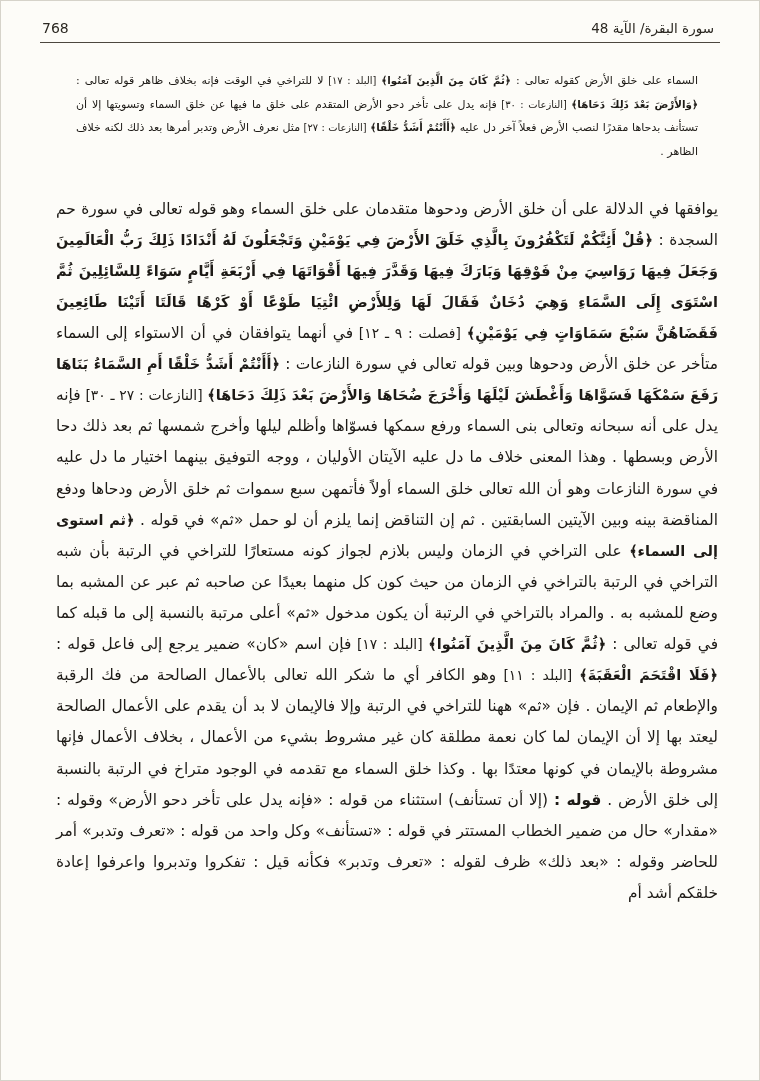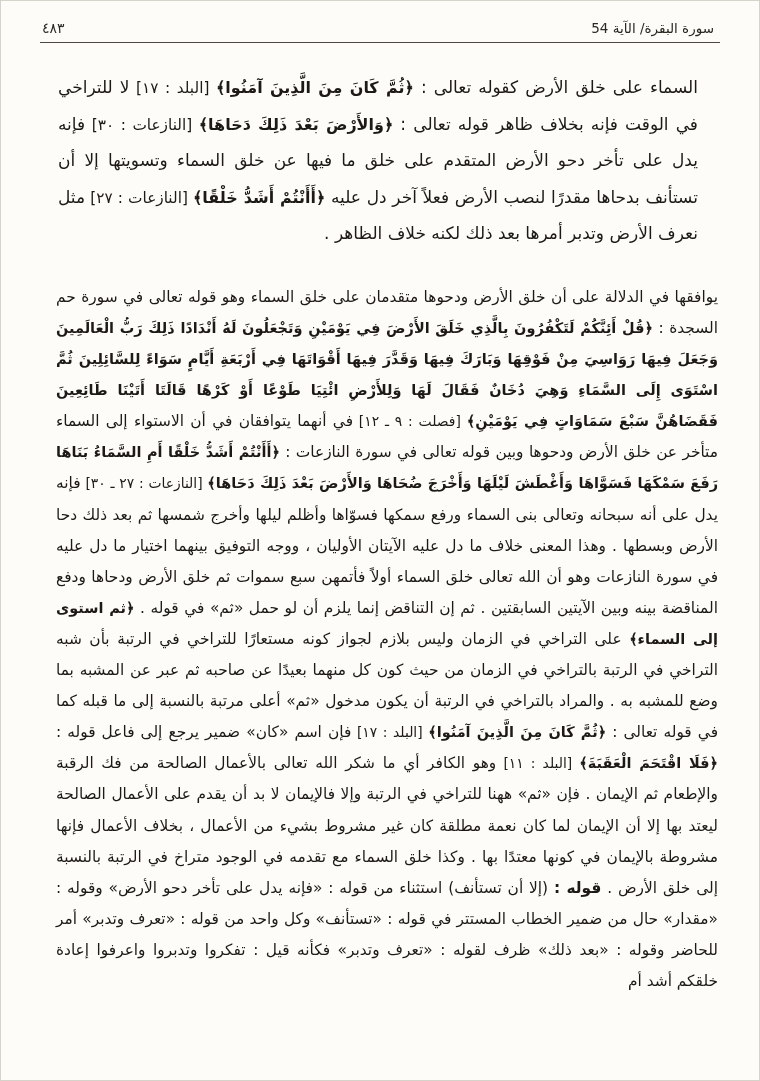"٤٨٣" span.head-page { text: ٤٨٣ -> 768 }
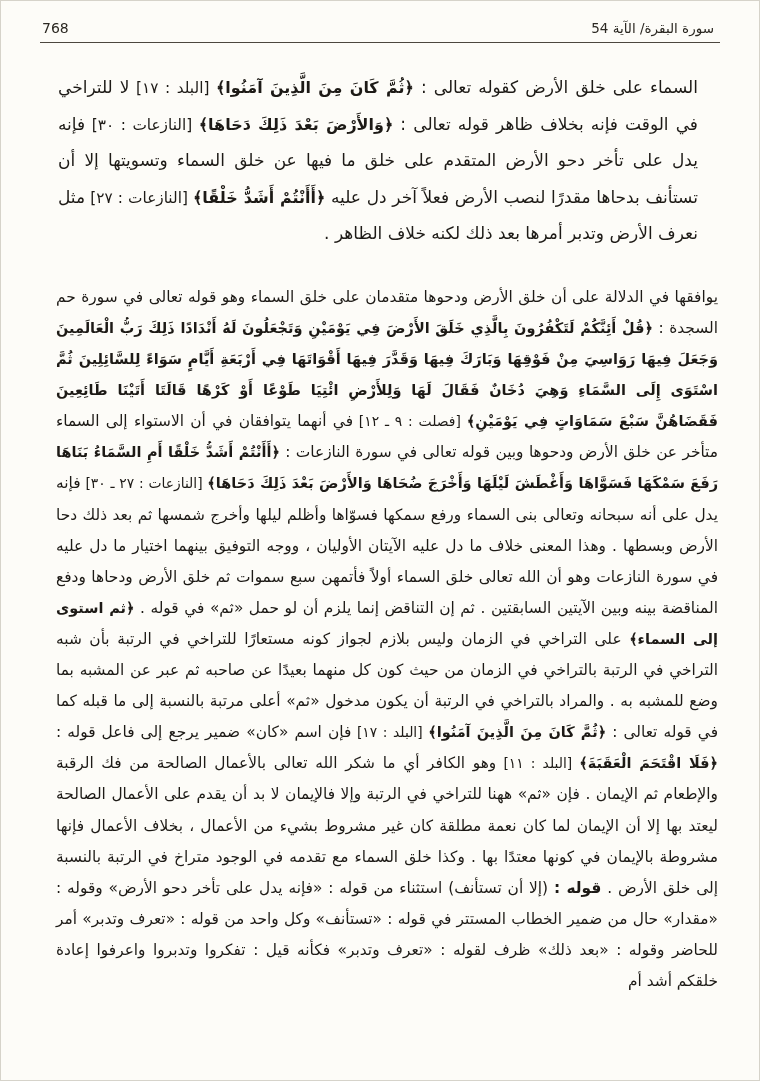"سورة البقرة/ الآية 54" span.head-title { text: 54 -> 48 }
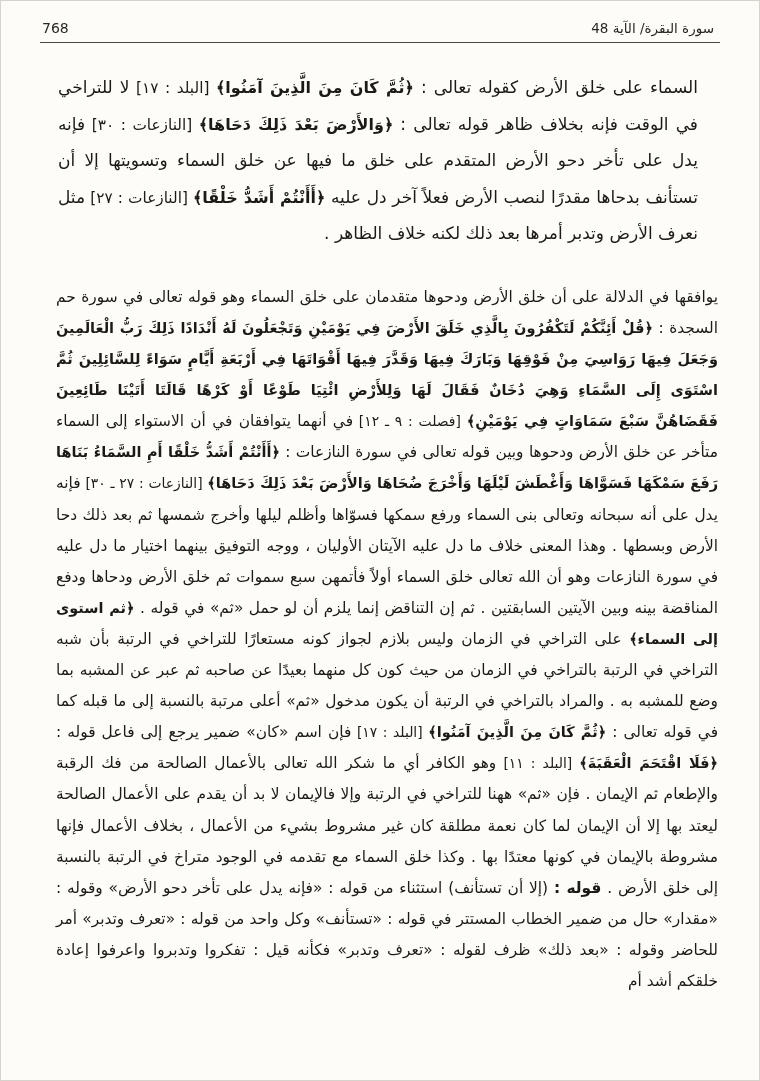"السماء على خلق الأرض كقوله" .note-block { font-size: 17px -> 11px; margin: 26px 62px 0 58px -> 26px 62px 0 76px }
